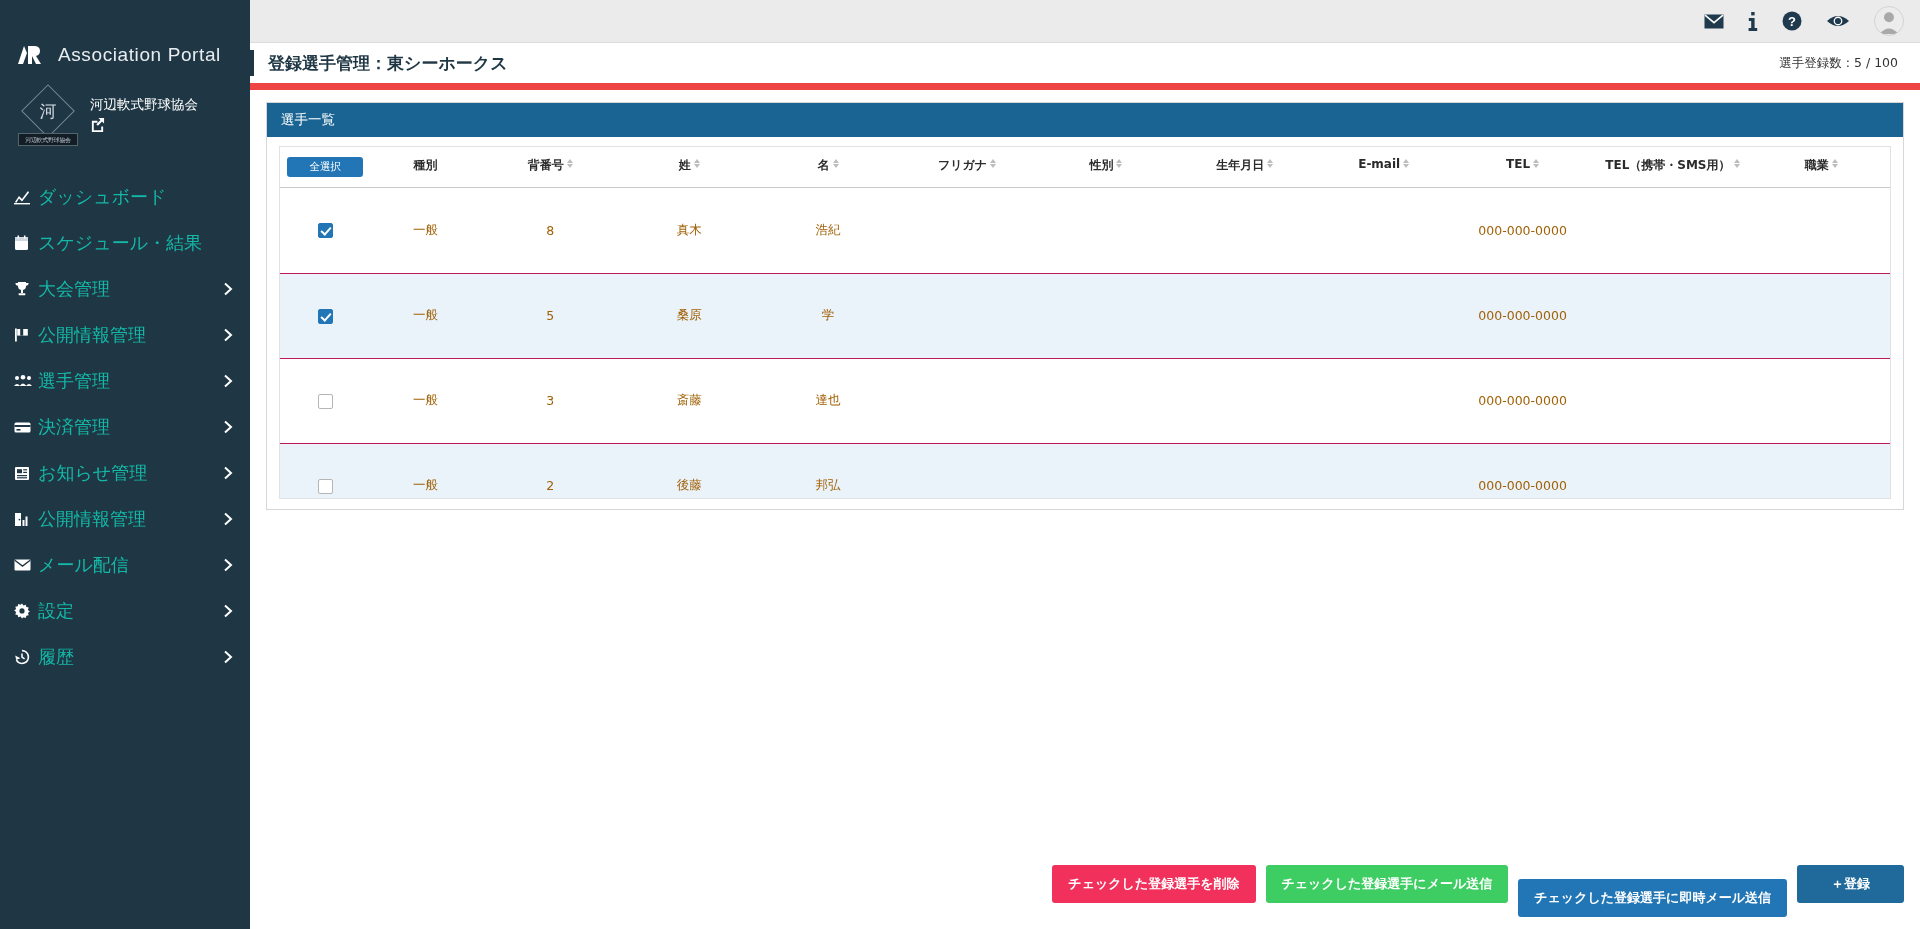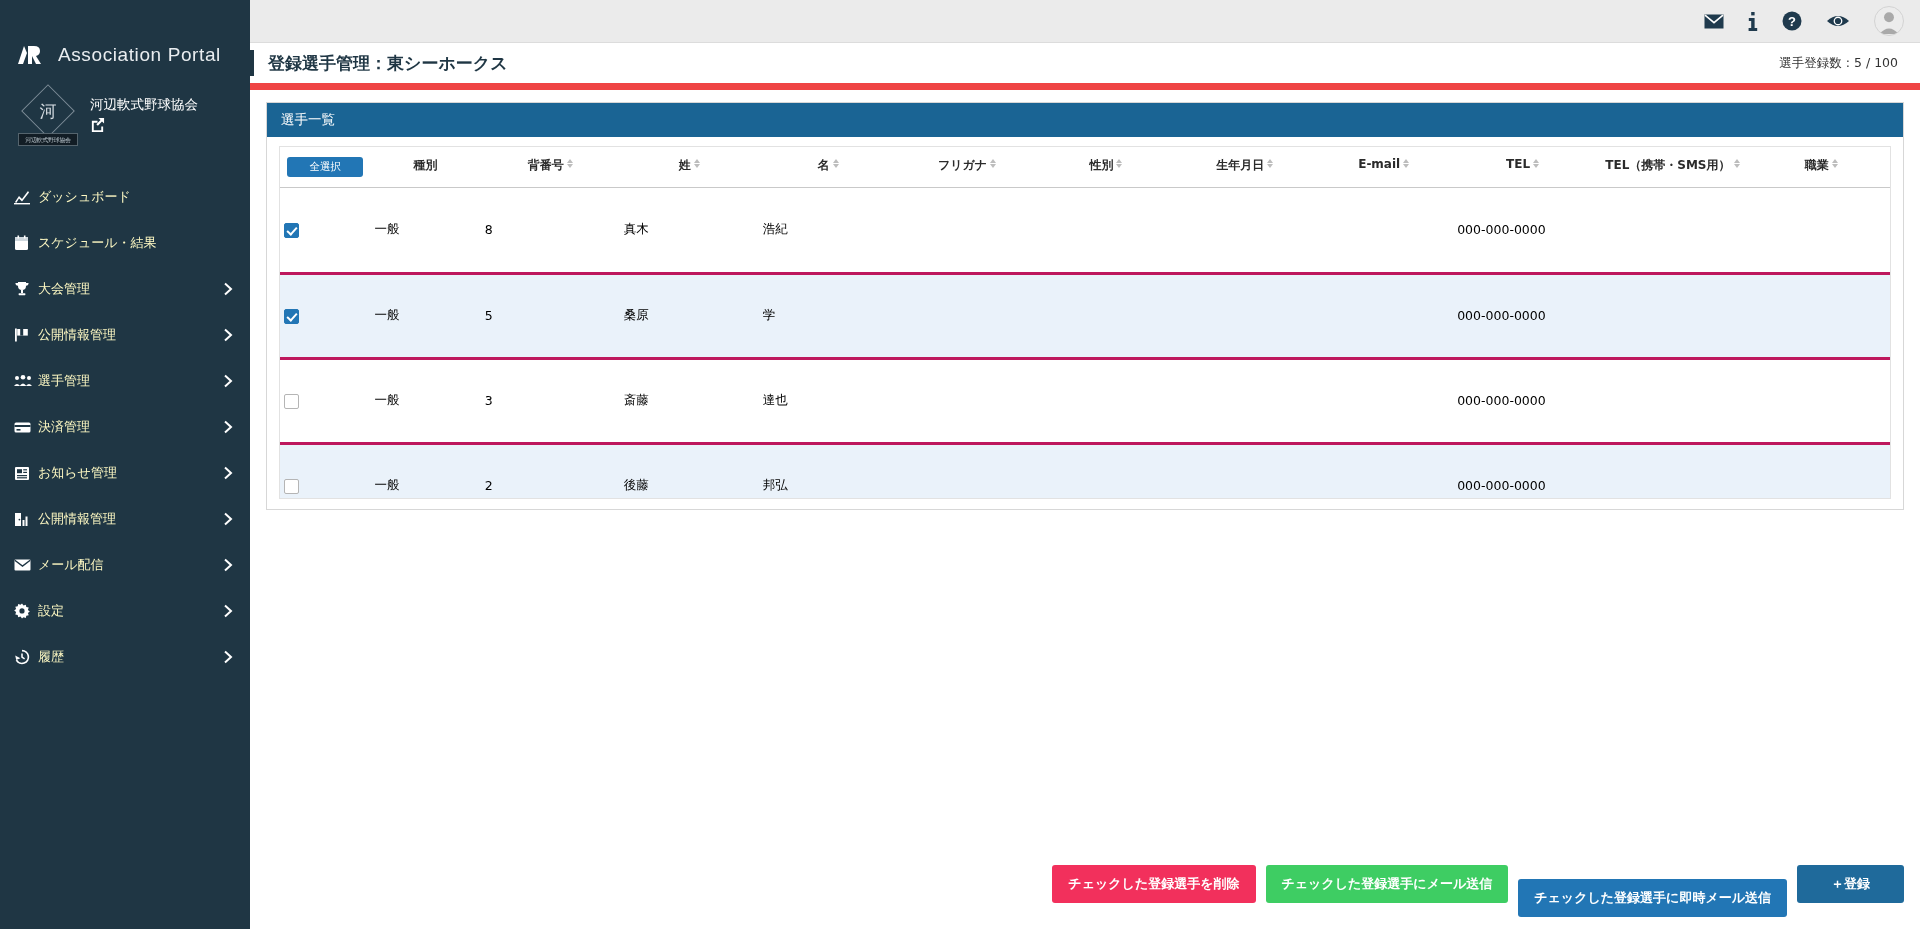"ダッシュボード" .nav-label { color: #fef9c3 -> #14b8a6; font-size: 13px -> 18px }
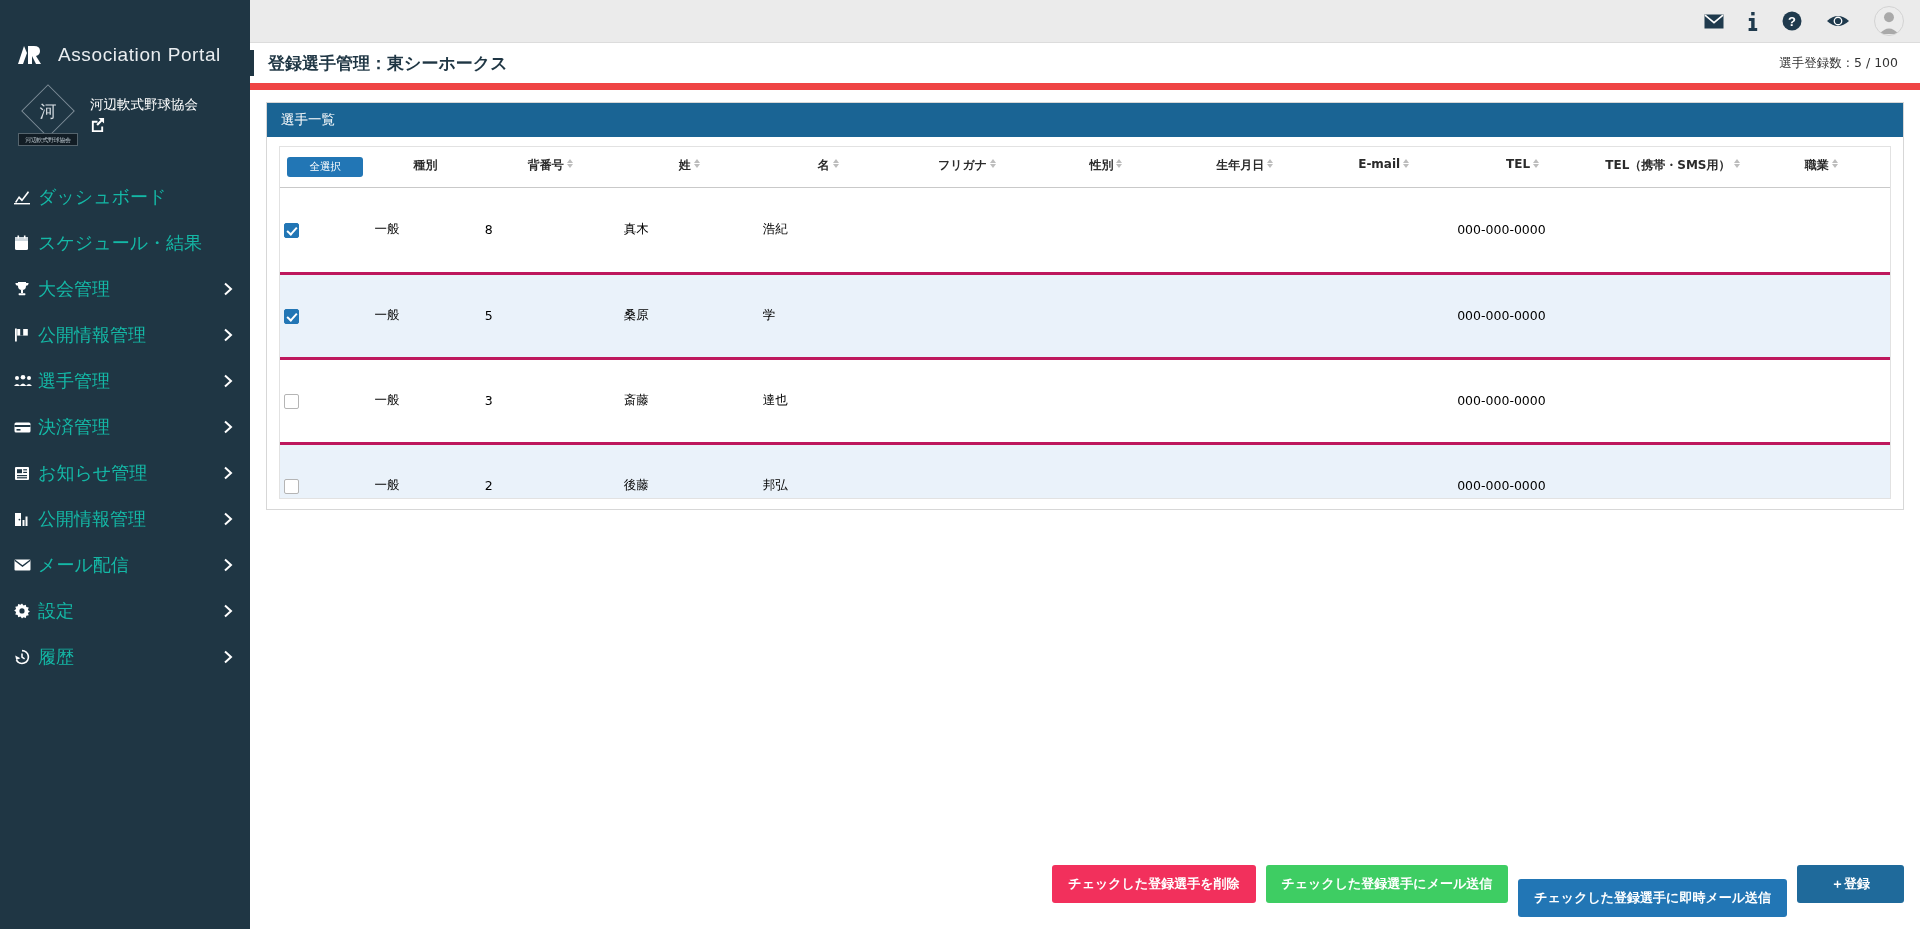"一般" td { border-bottom: 3px solid #be185d -> 1px solid #be185d; color: #000000 -> #a16207; text-align: none -> center }
